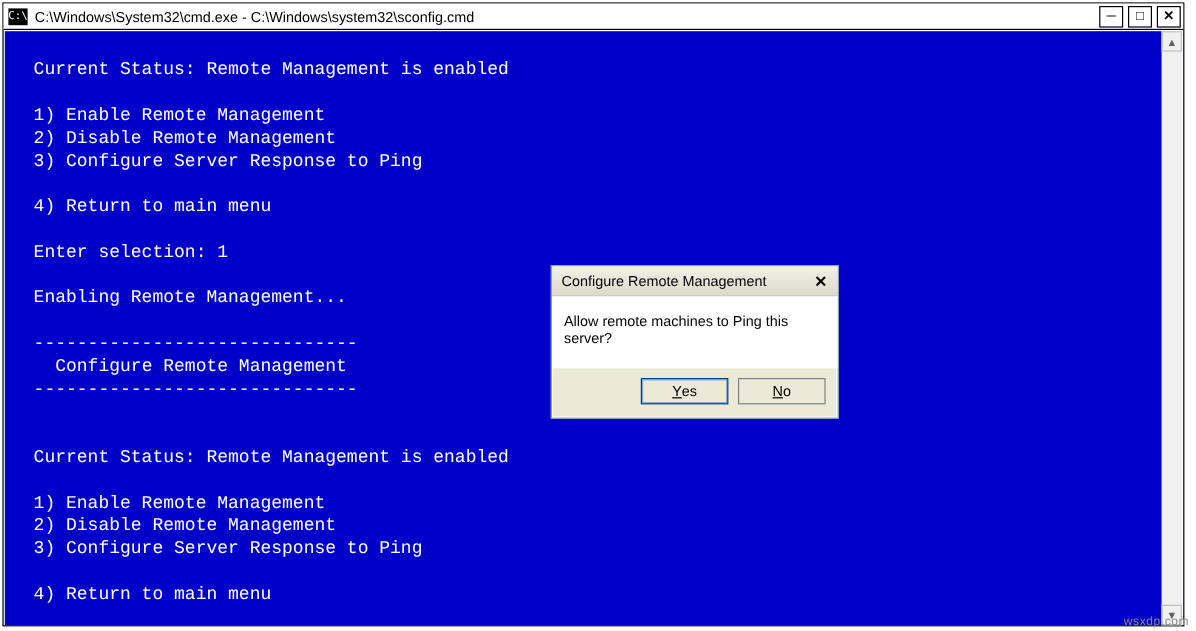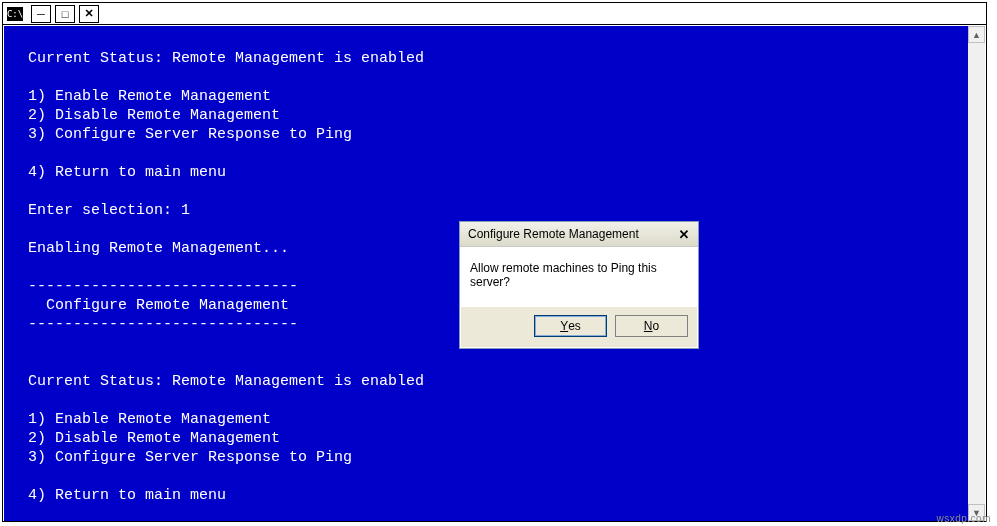"C:\Windows\System32\cmd.exe -" div.titlebar-title { html: none -> <div>C:\Windows\System32\cmd.exe - C:\Windows\system32\sconfig.cmd</div> }
